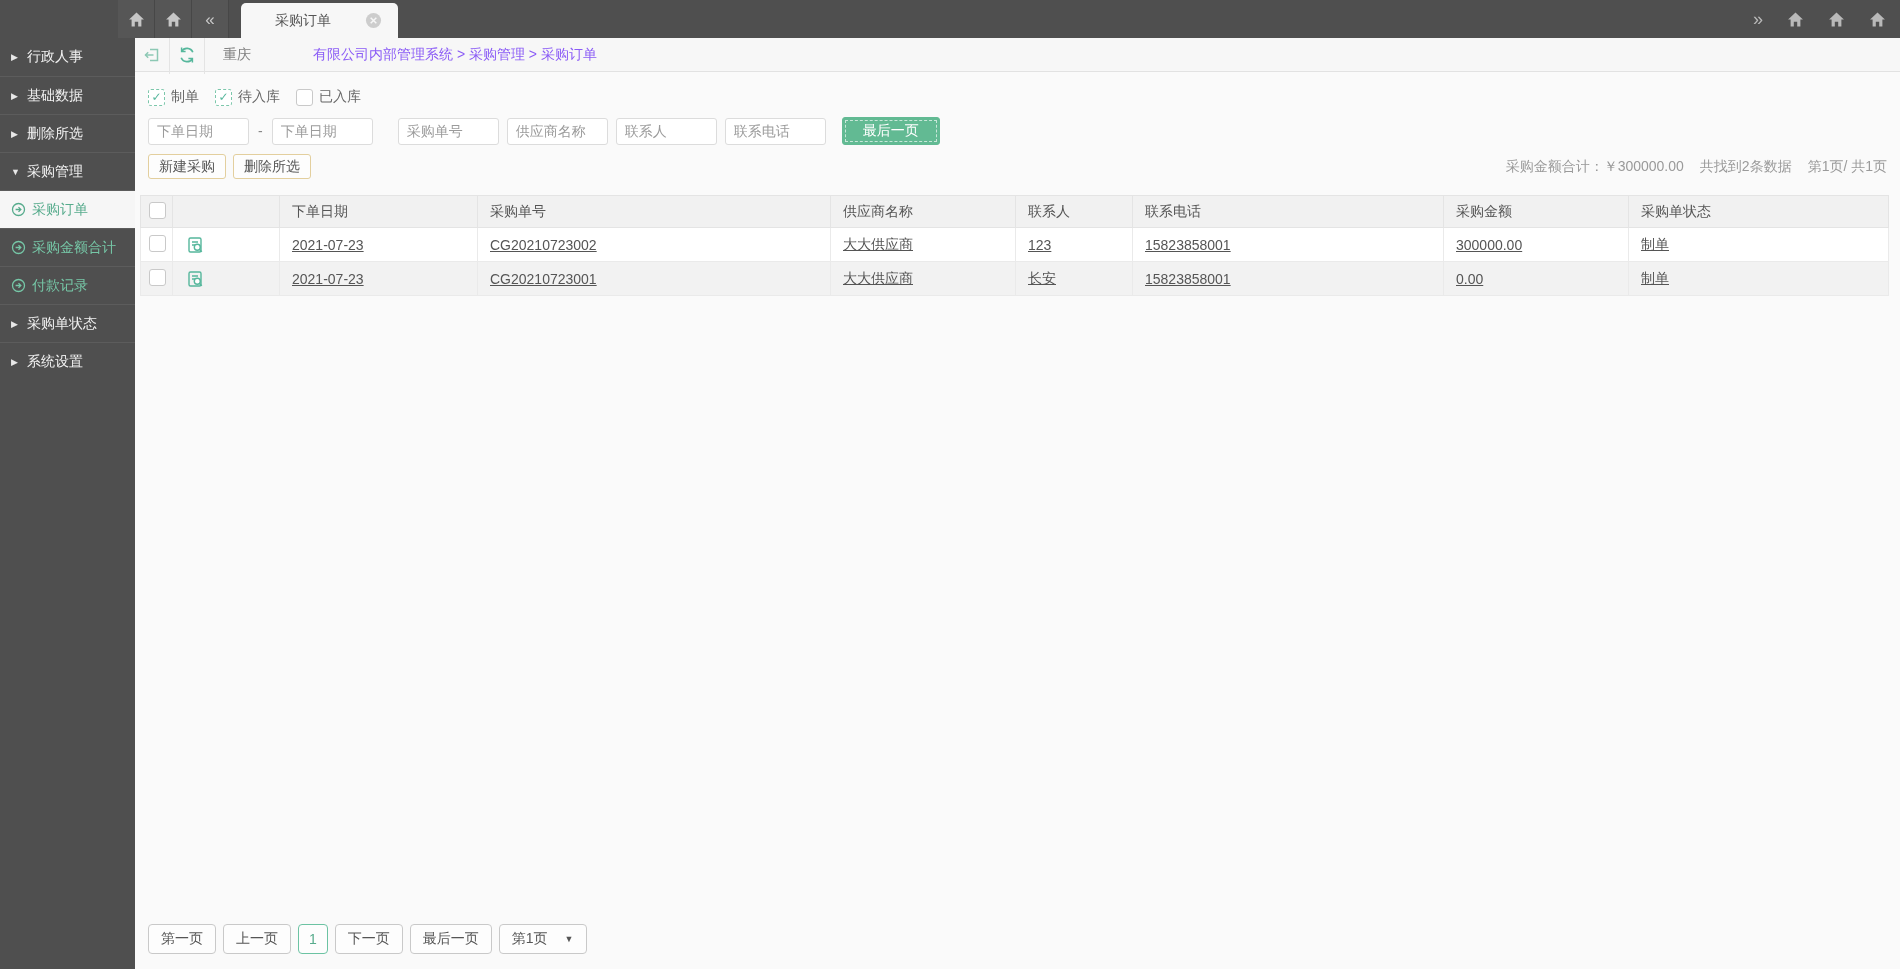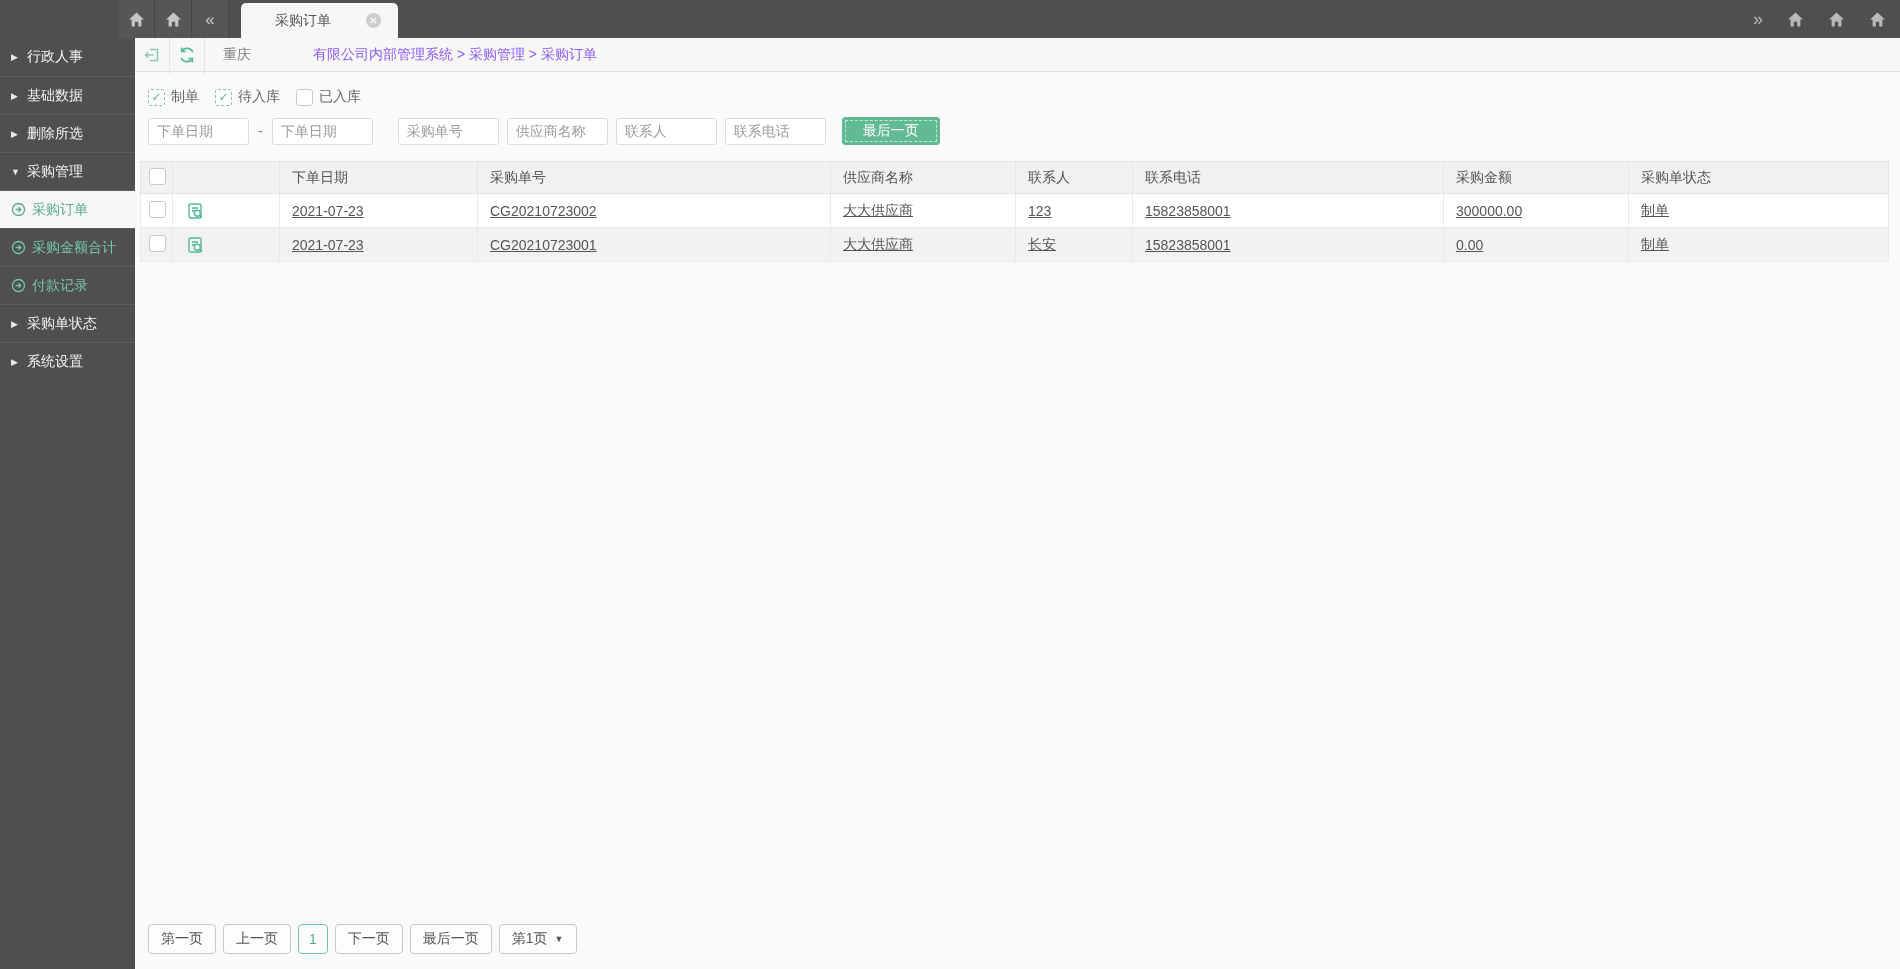"新建采购" div.actionrow { html: none -> <div> <button>新建采购</button> <button>删除所选</button> <div> <span>采购金额合计：￥300000.00</span> <span>共找到2条数据</span> <span>第1页/ 共1页</span> </div> </div> }
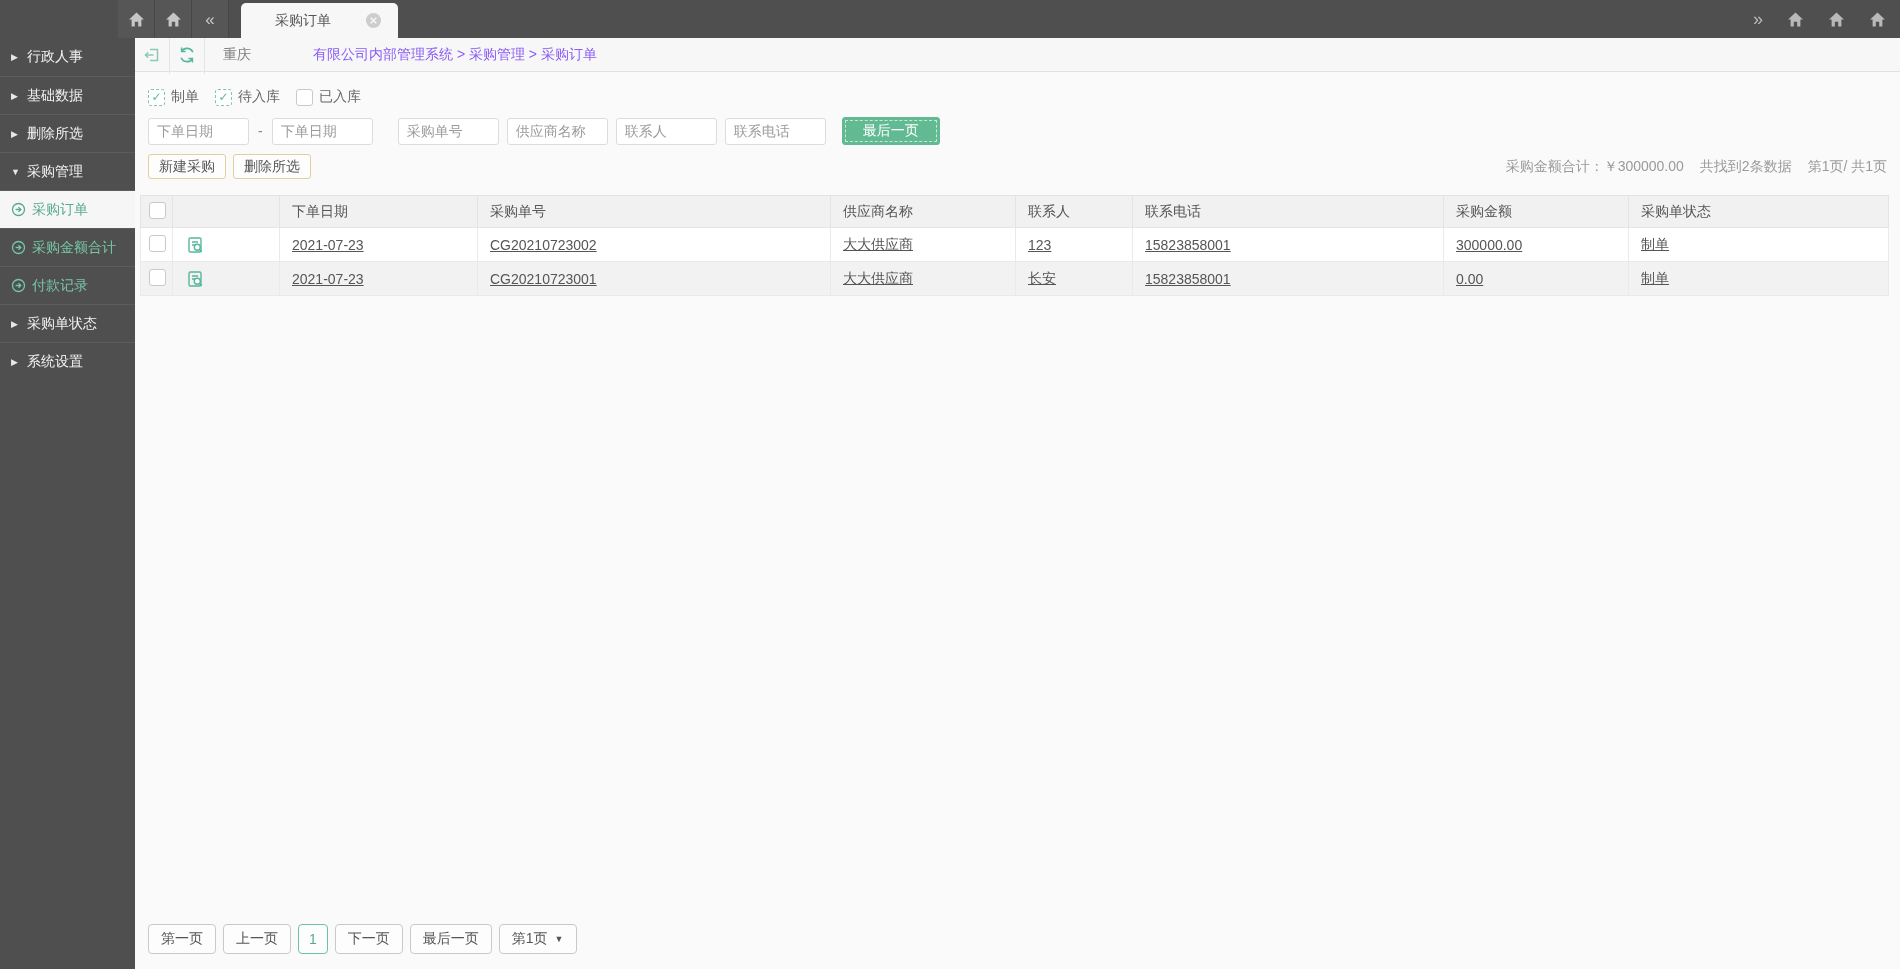"第1页" .pg-select { gap: 7px -> 17px }
